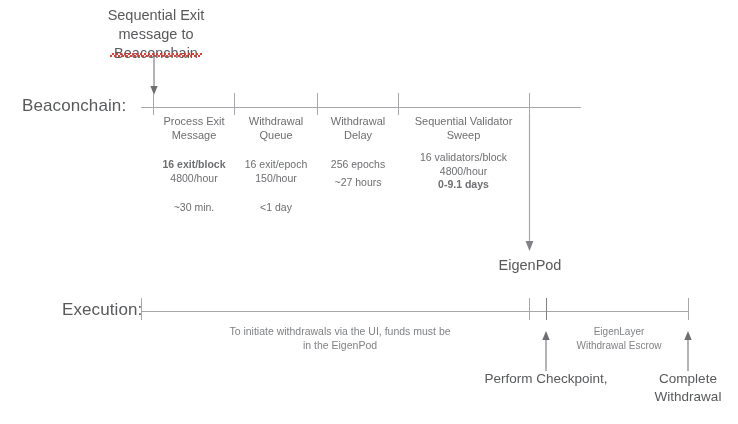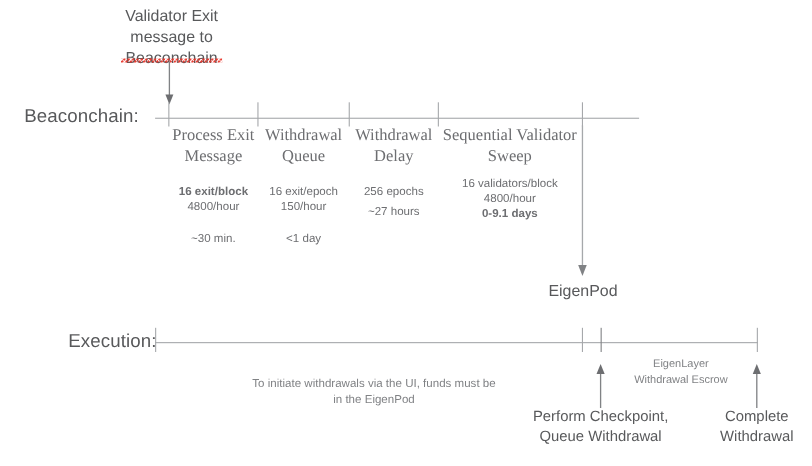"Validator Exit" div { text: Validator -> Sequential }
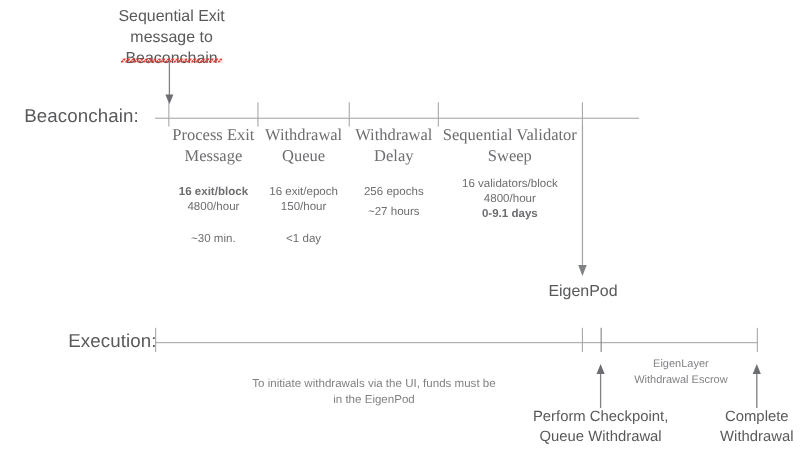"Process Exit" .phase-title { font-family: Liberation Serif, serif -> none; font-size: 15px -> 11px }
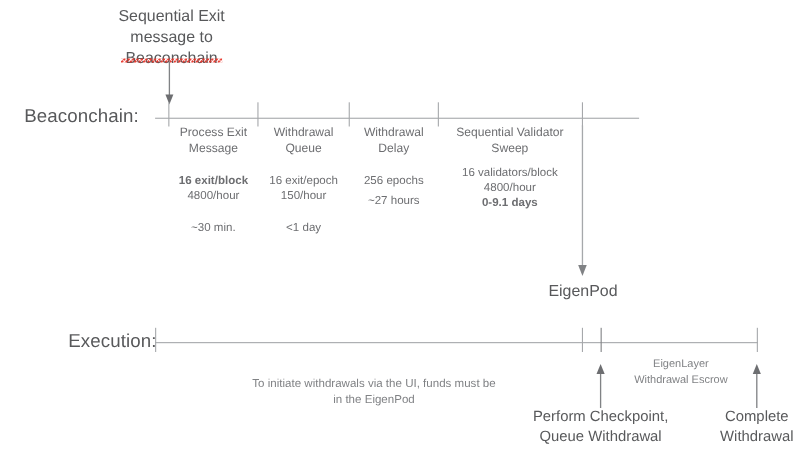"To initiate withdrawals via the" div.abs { top: 342px -> 324px }
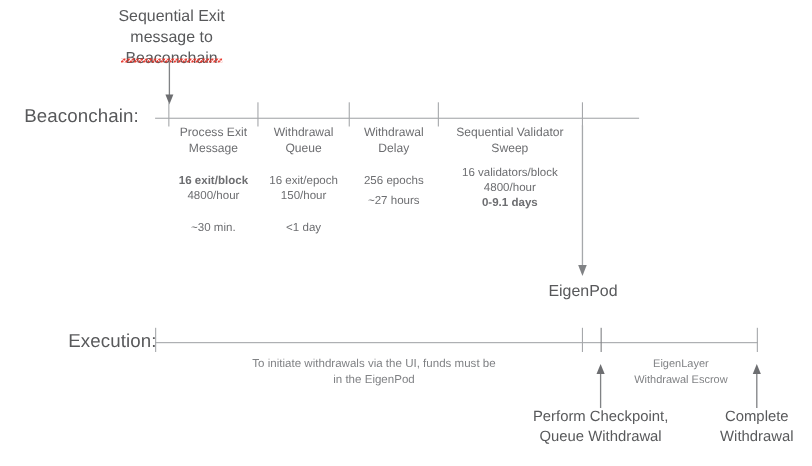"Queue Withdrawal" div { html: <div>Queue Withdrawal</div> -> none }
